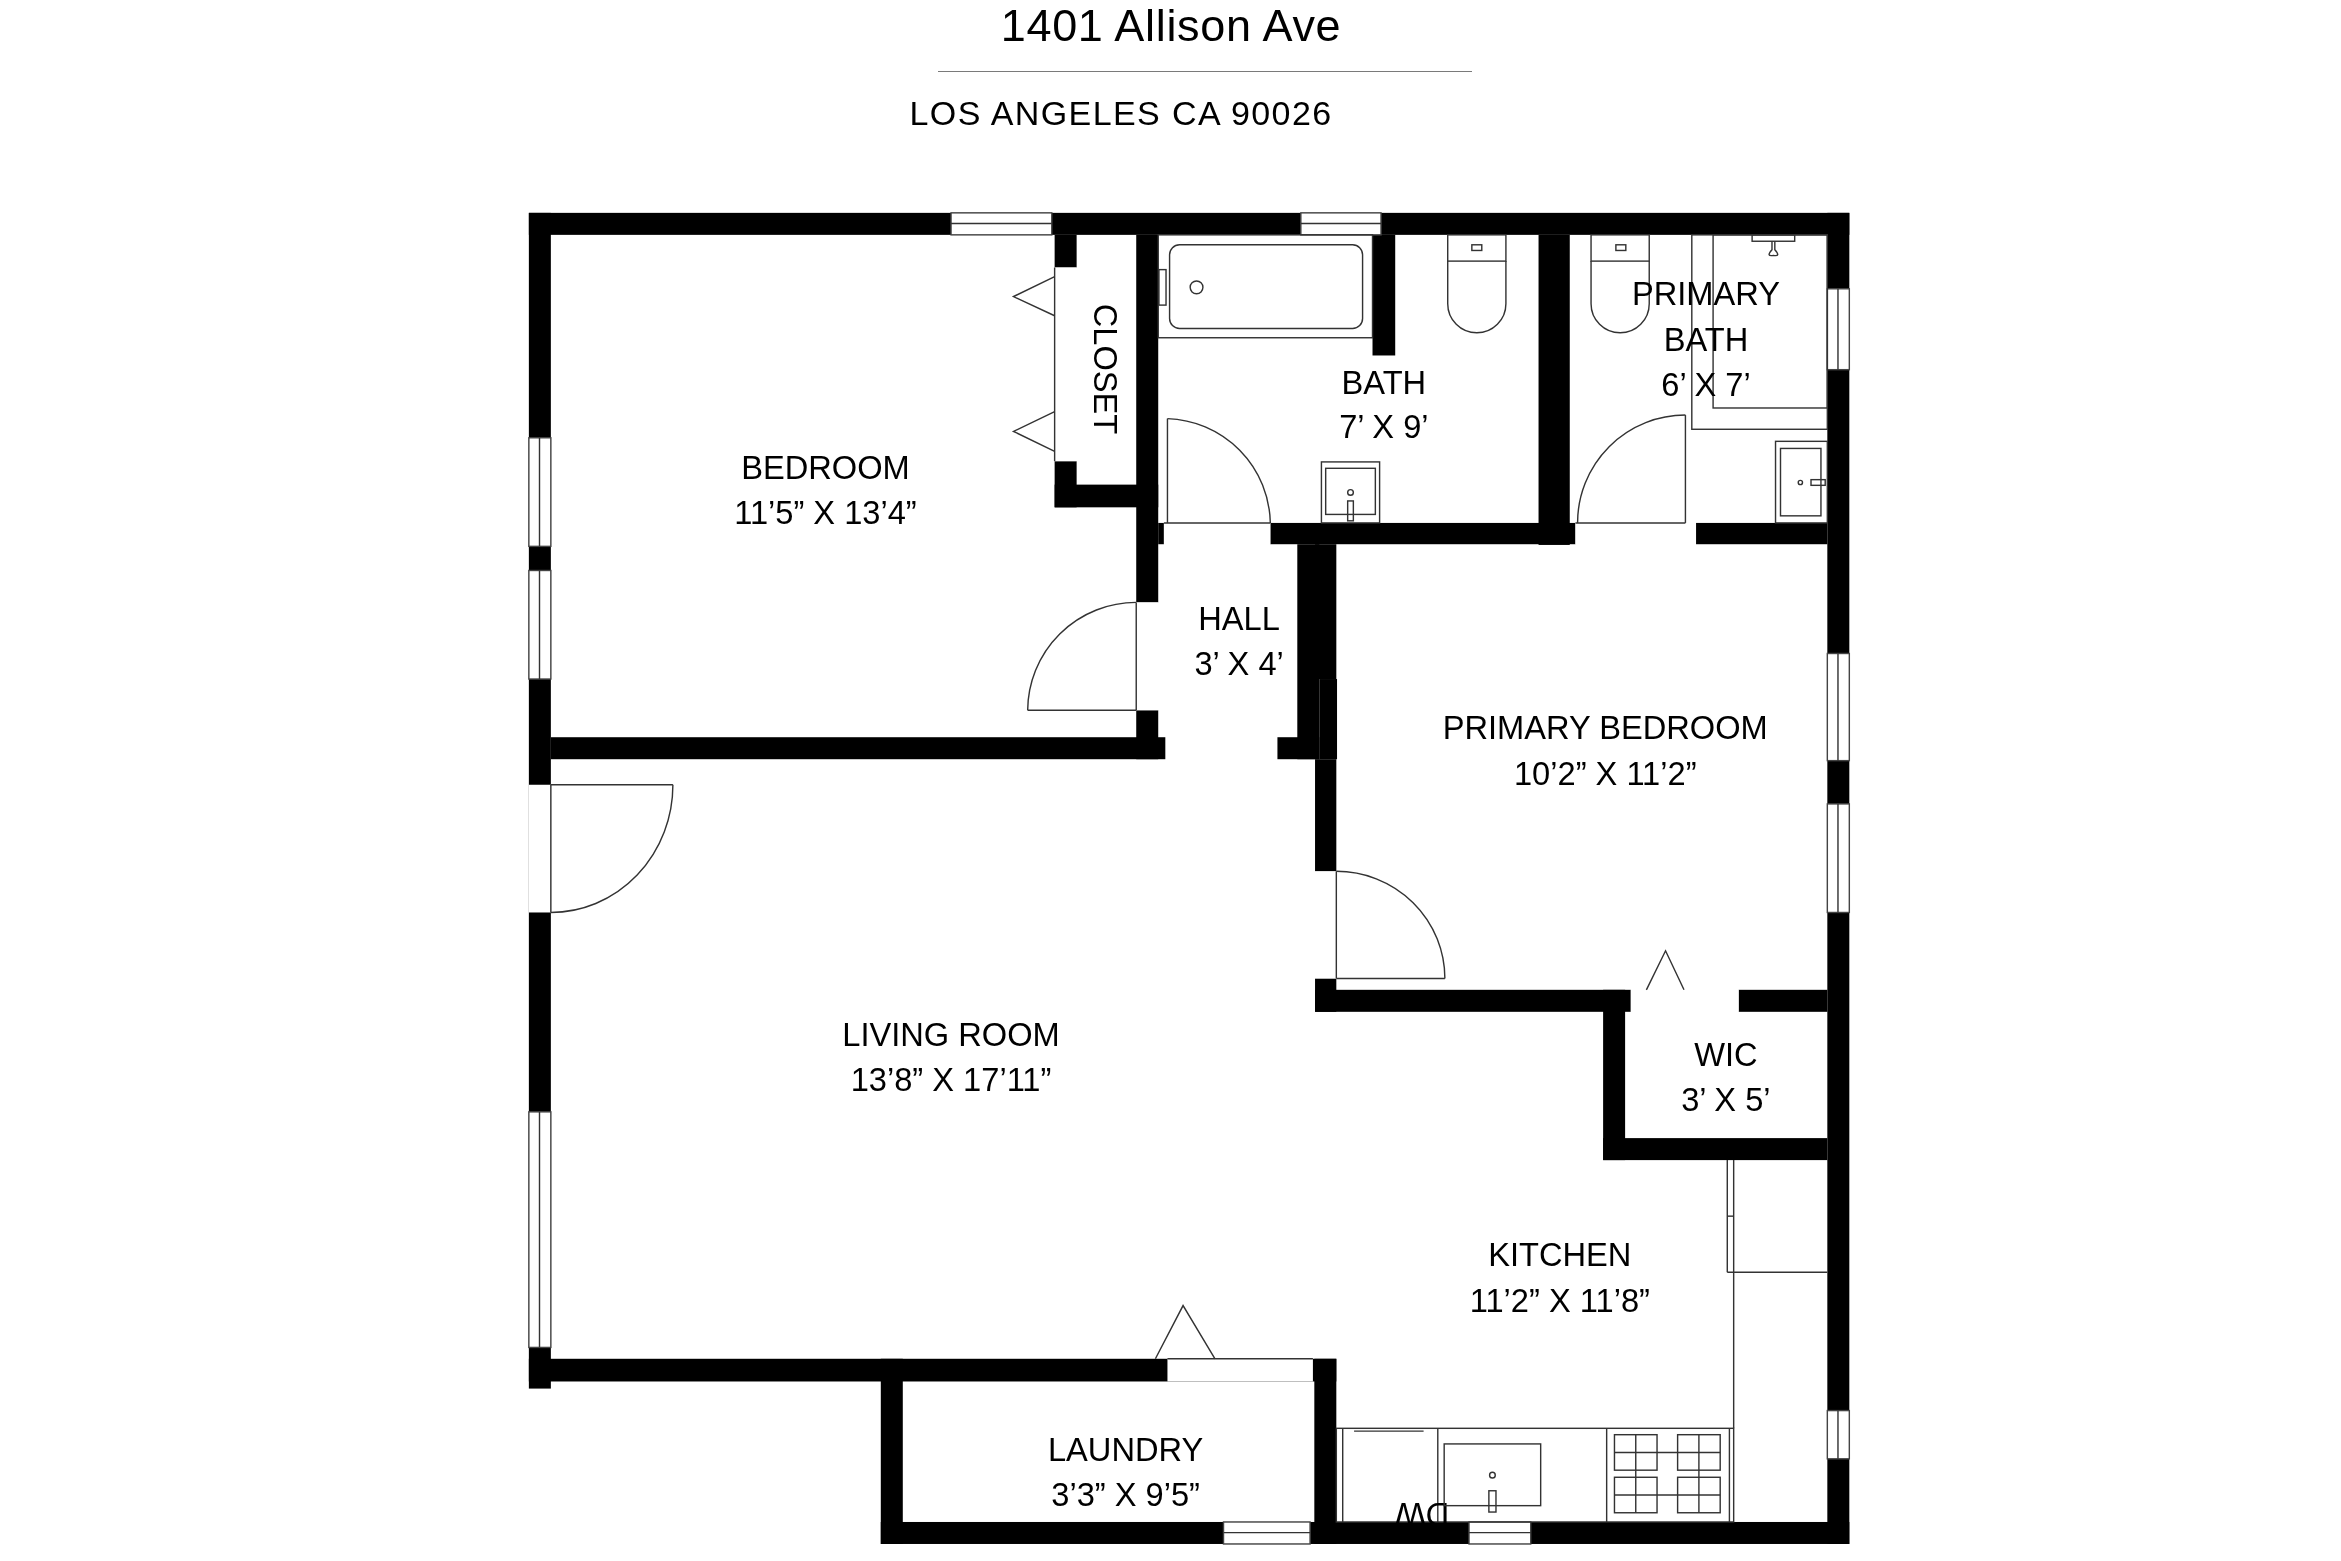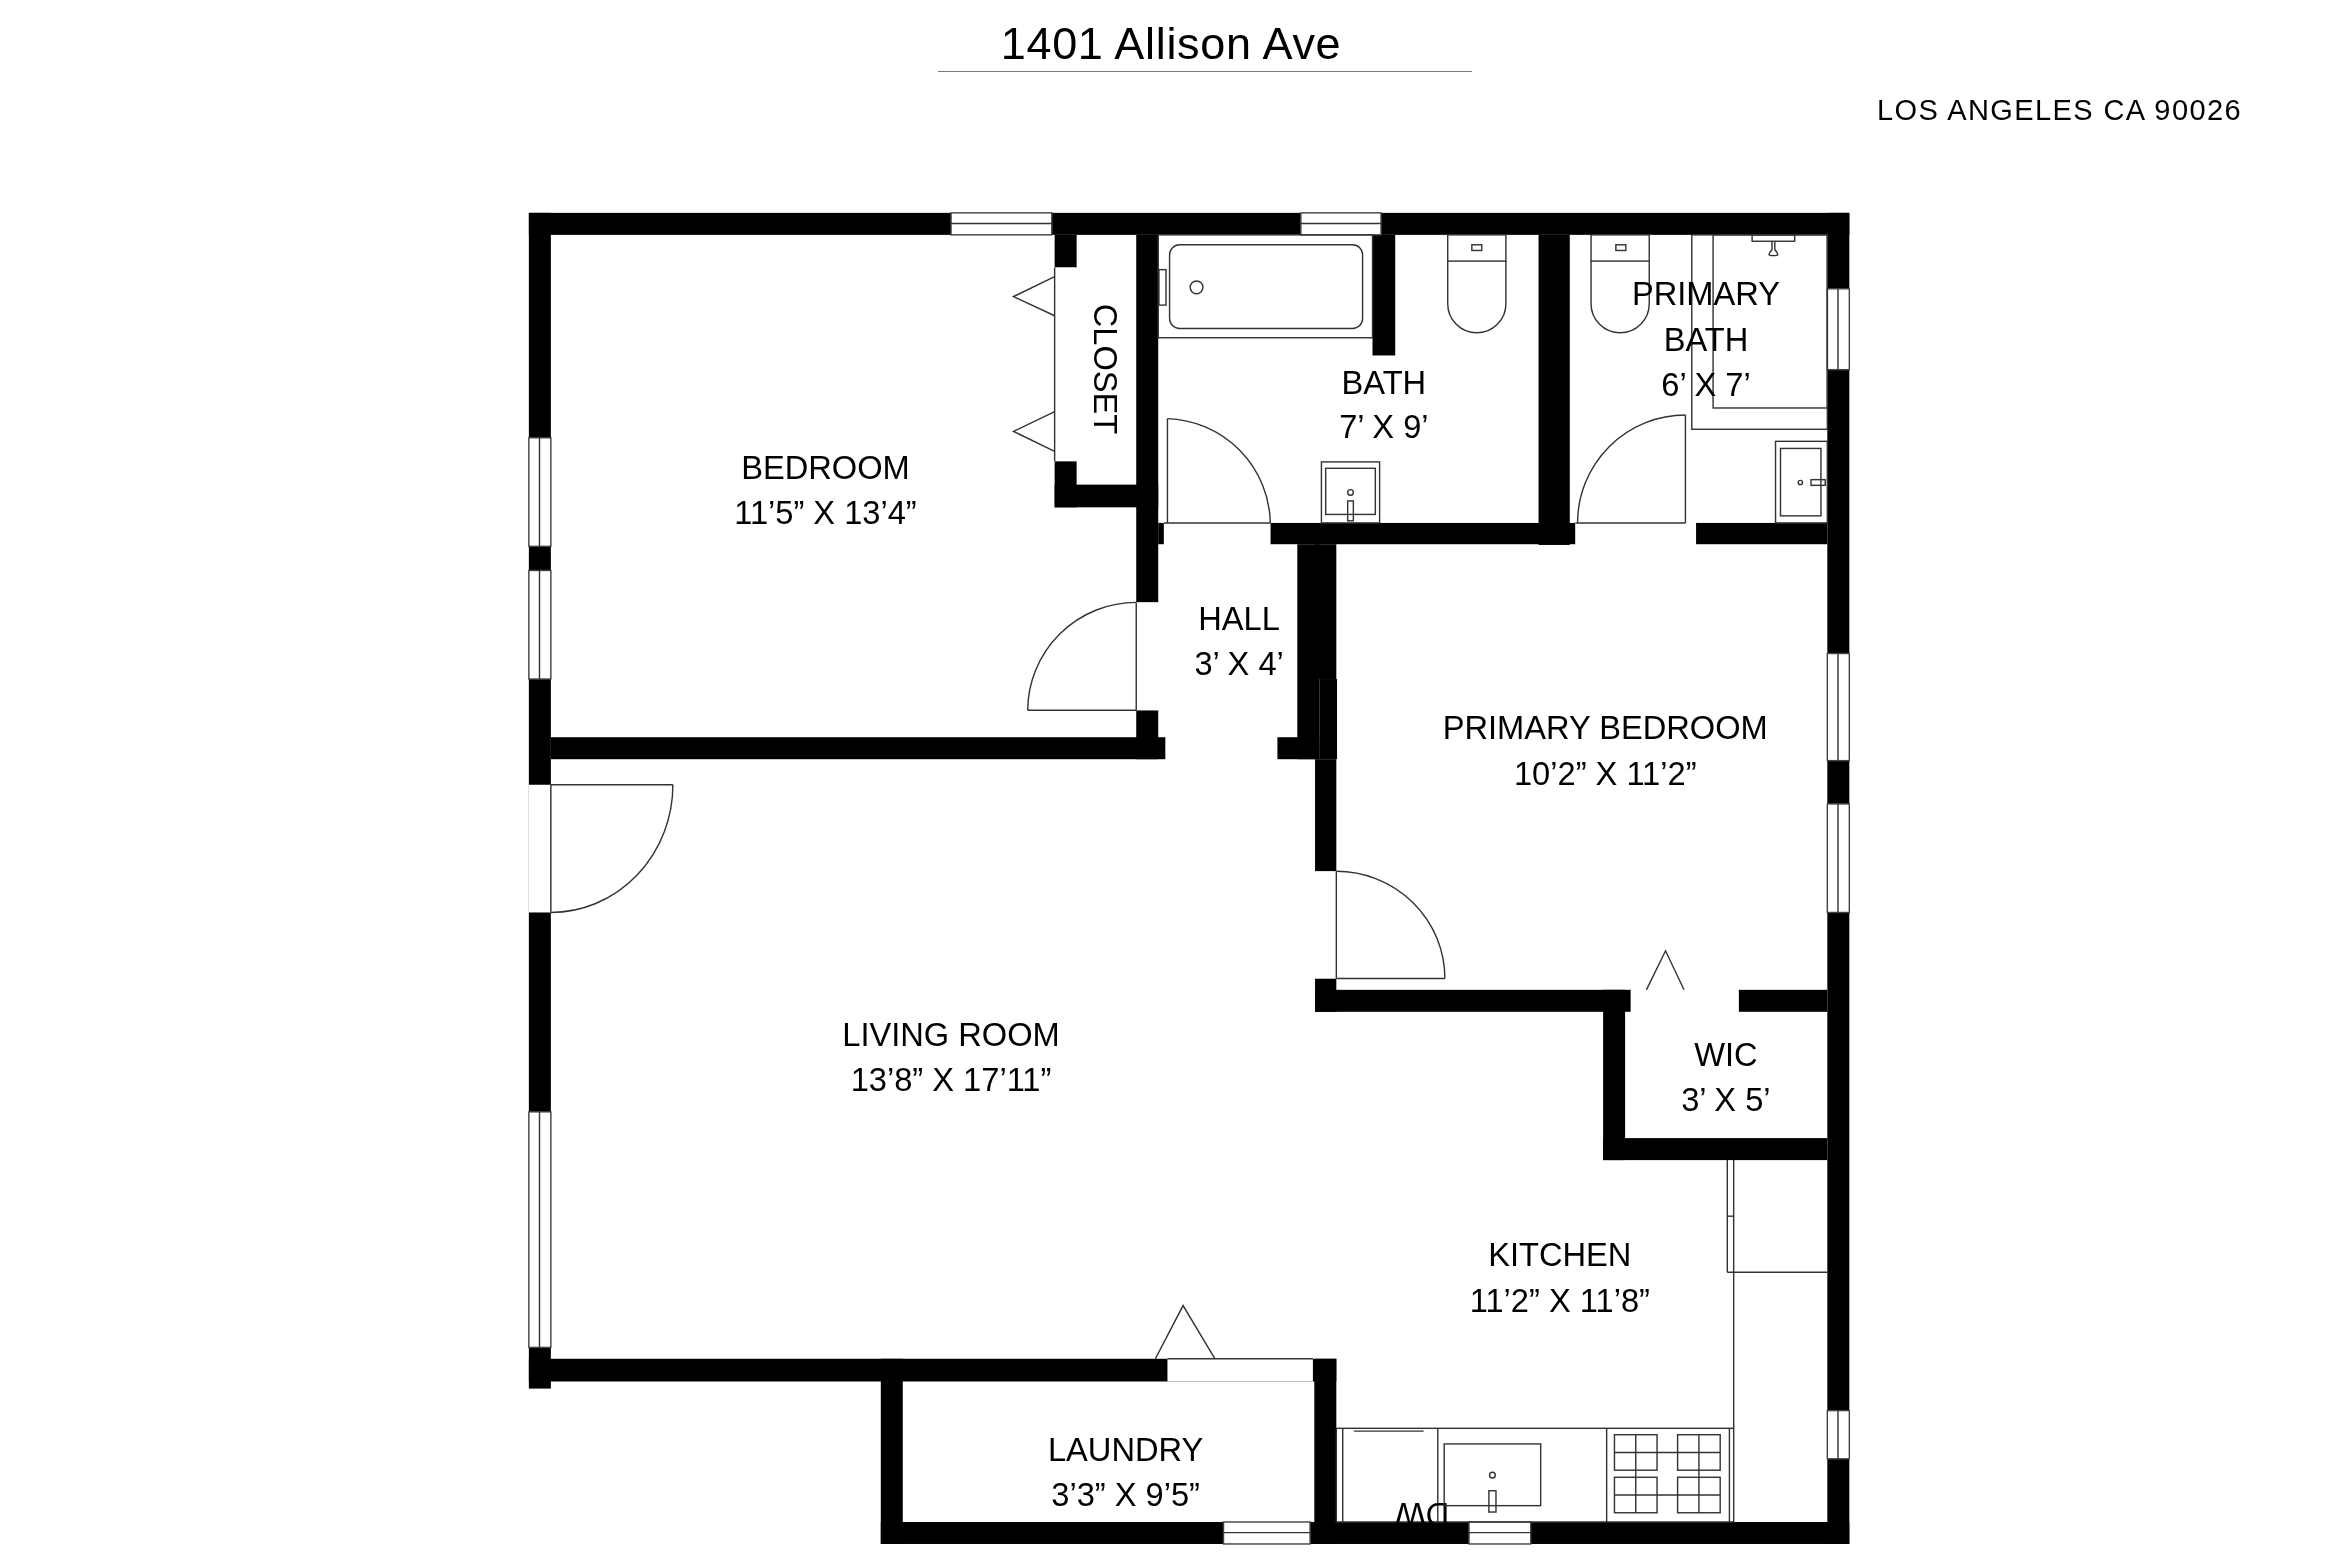"1401 Allison Ave" .addr { top: 18px -> 0 }
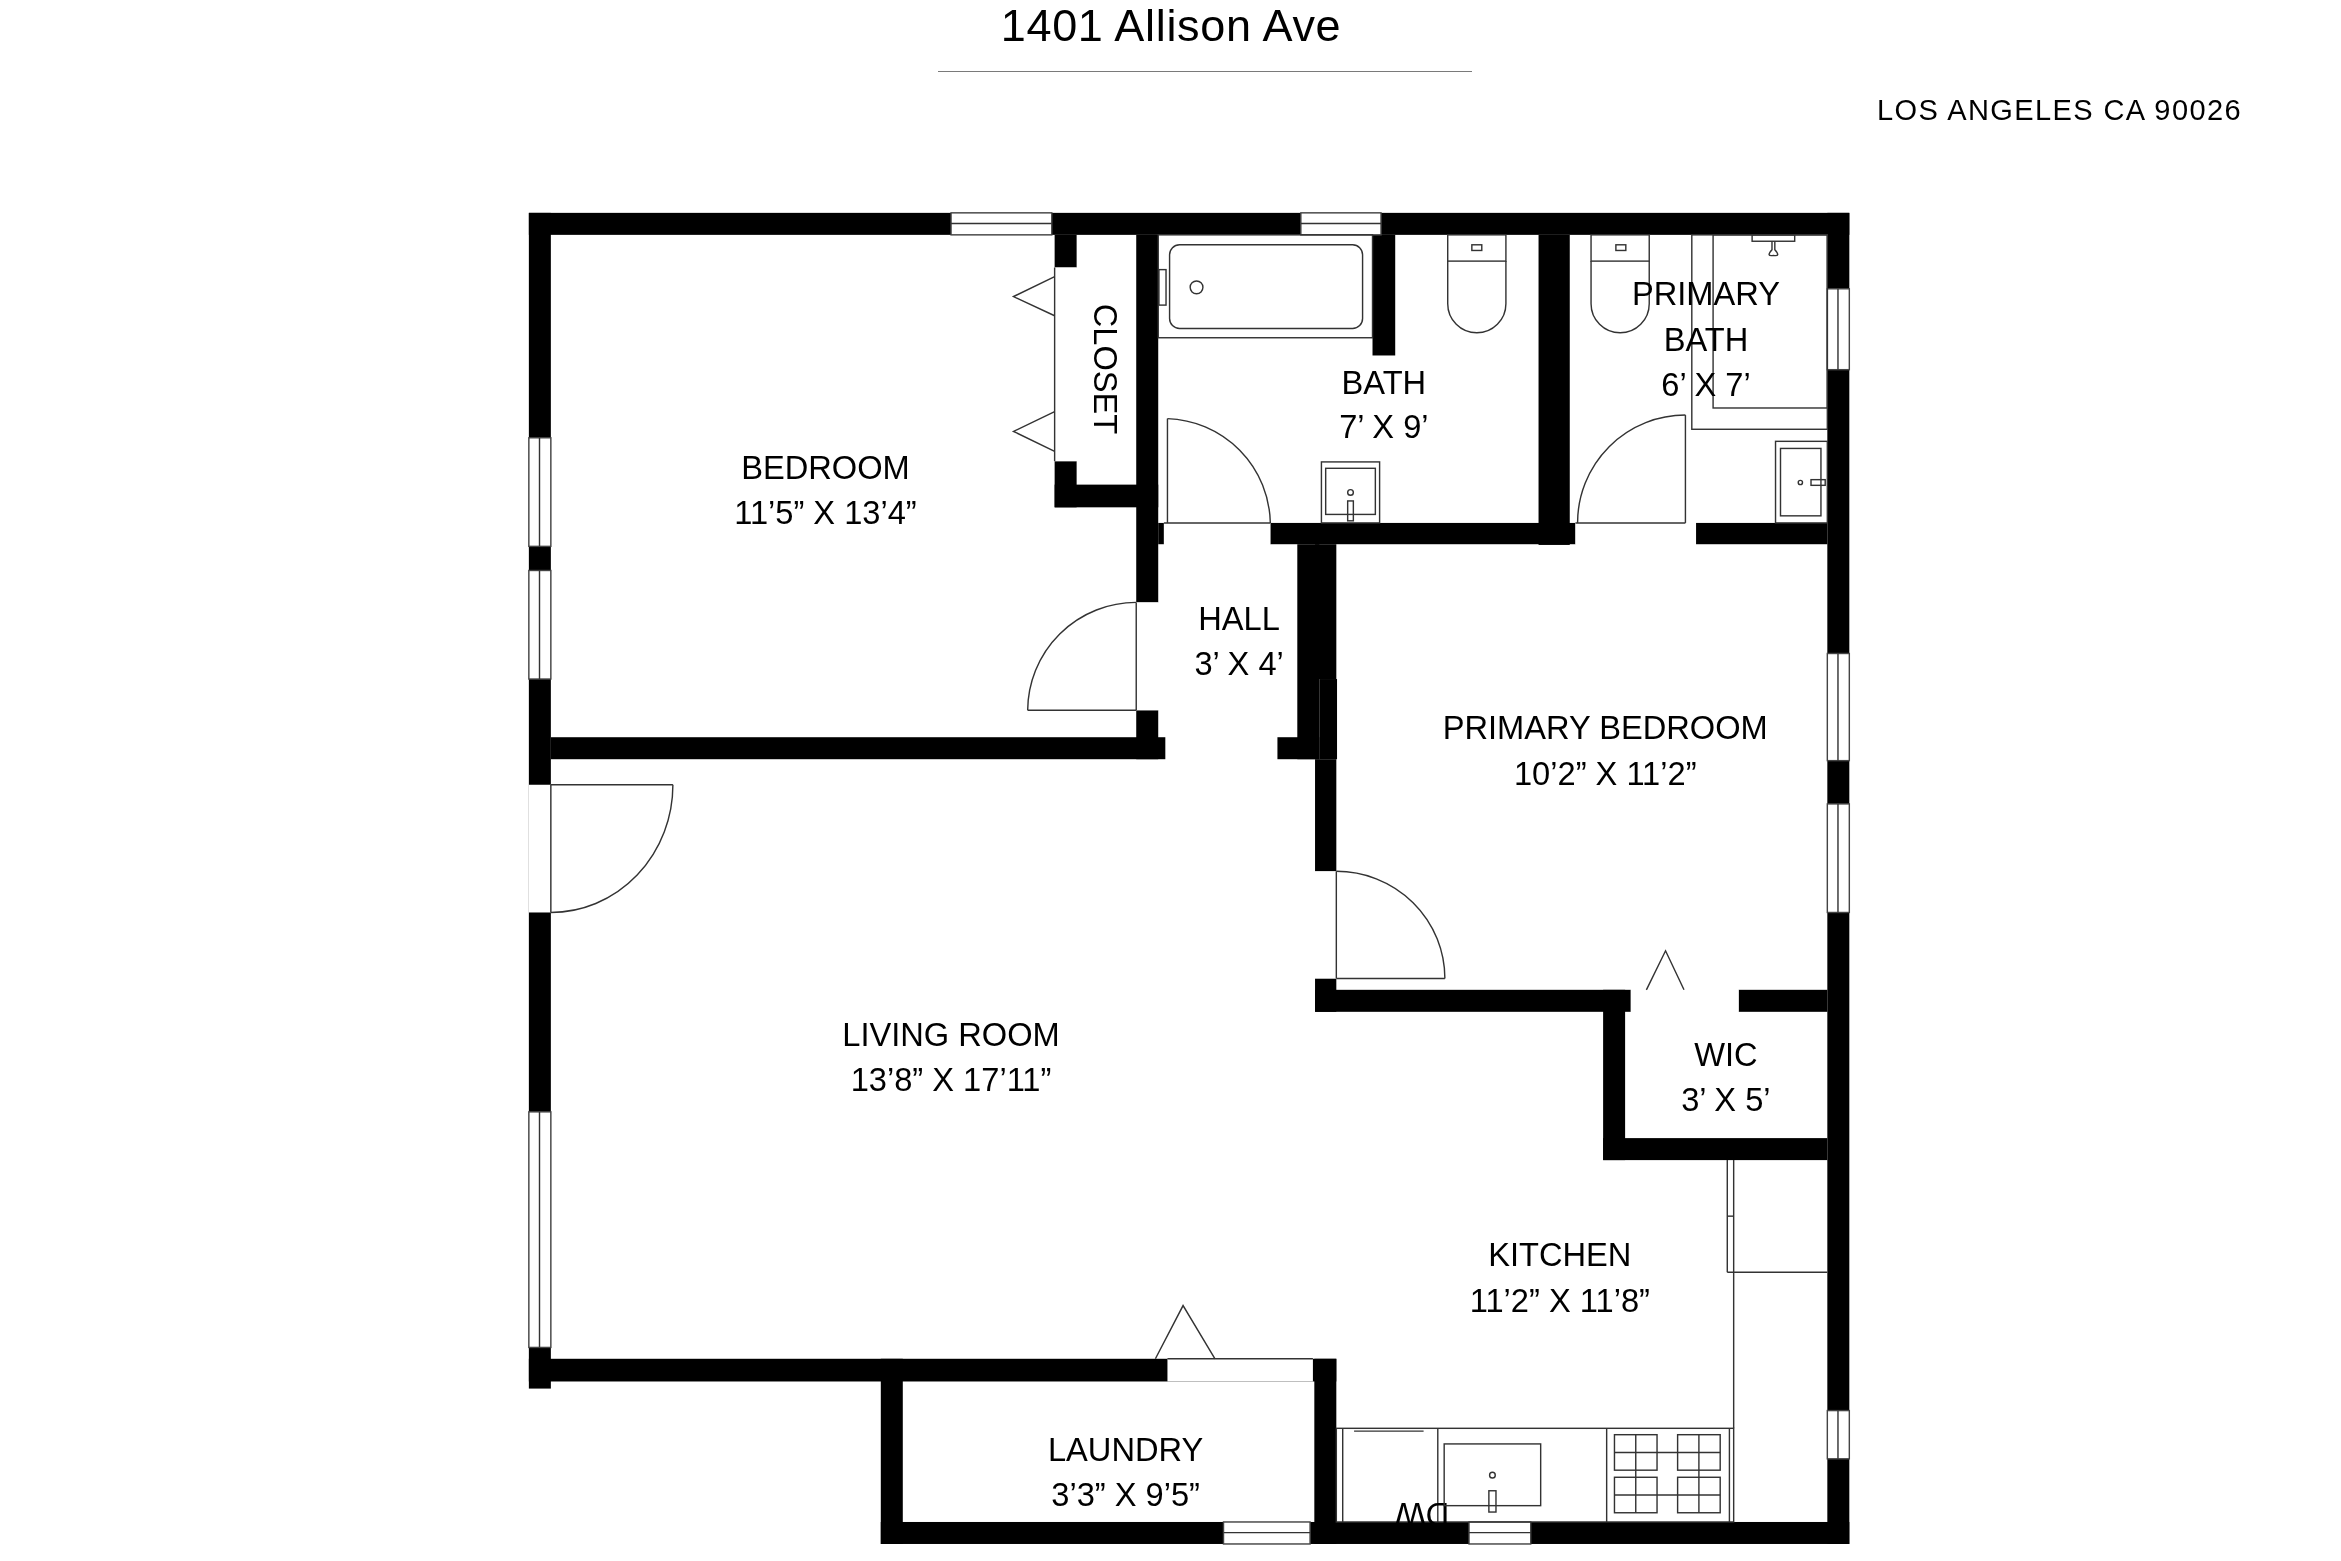"LOS ANGELES CA 90026" .city { font-size: 29px -> 34px; text-align: right -> none }
